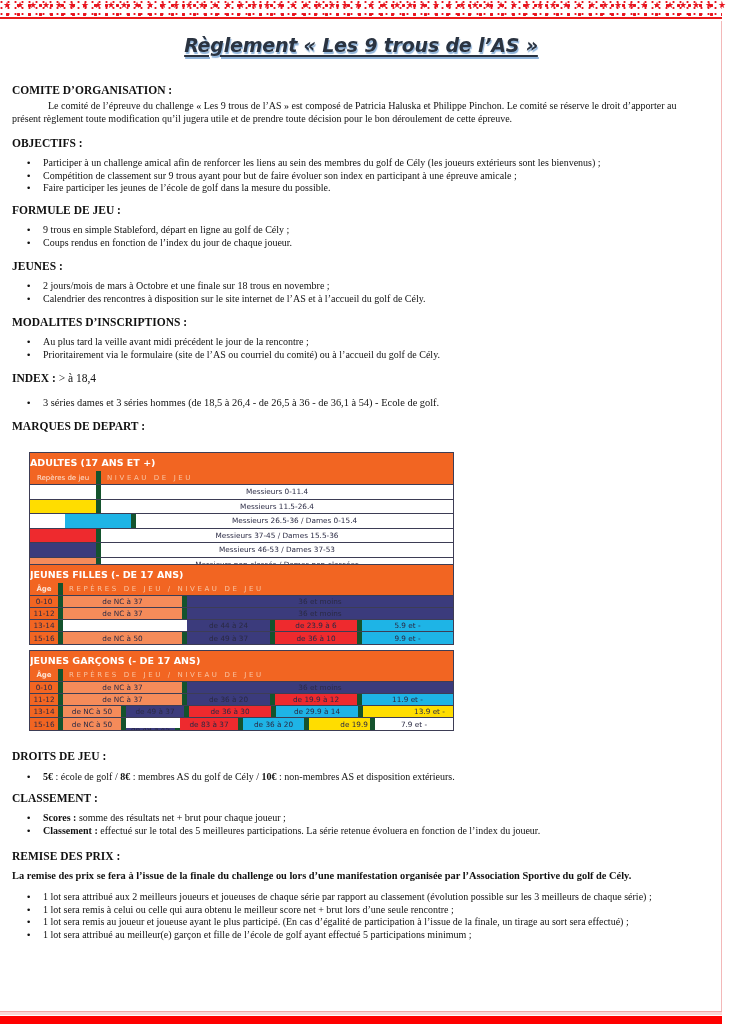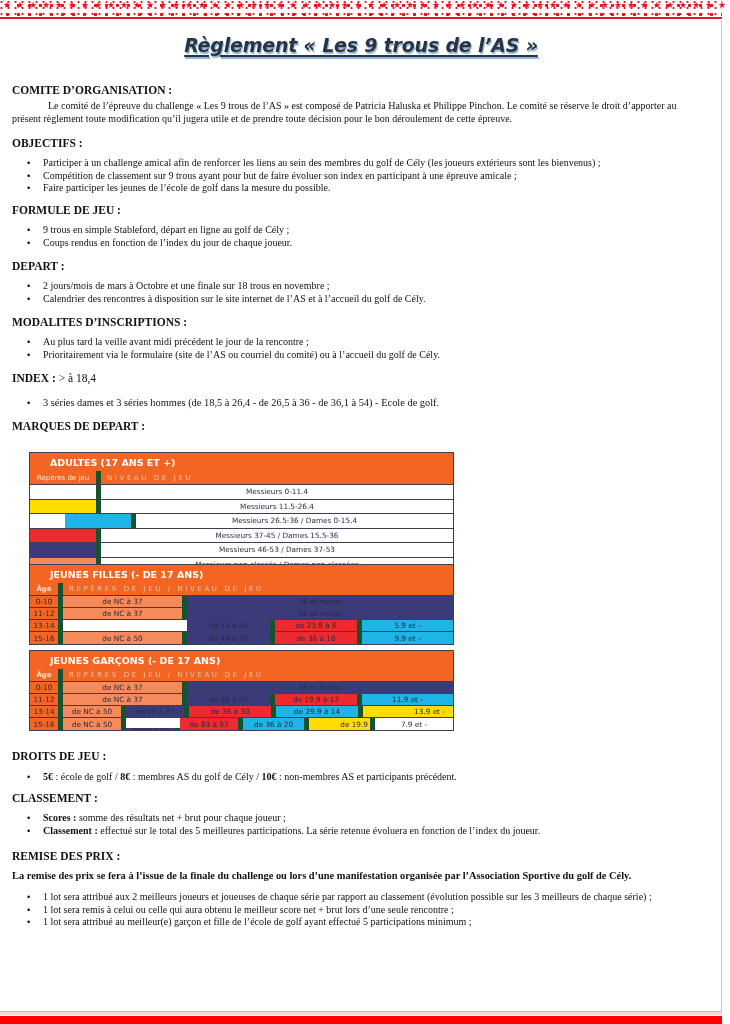"DEPART :" div.section-head { text: DEPART -> JEUNES }
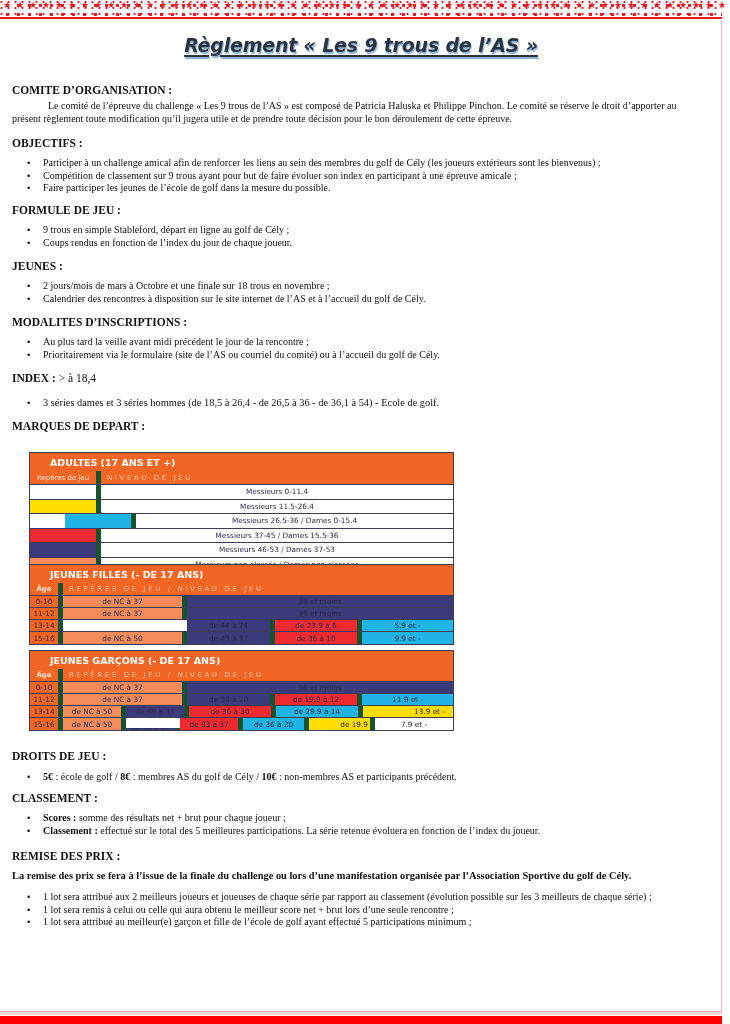"ADULTES (17 ANS ET +)" .tbl .head-title { padding-left: 20px -> 0 }
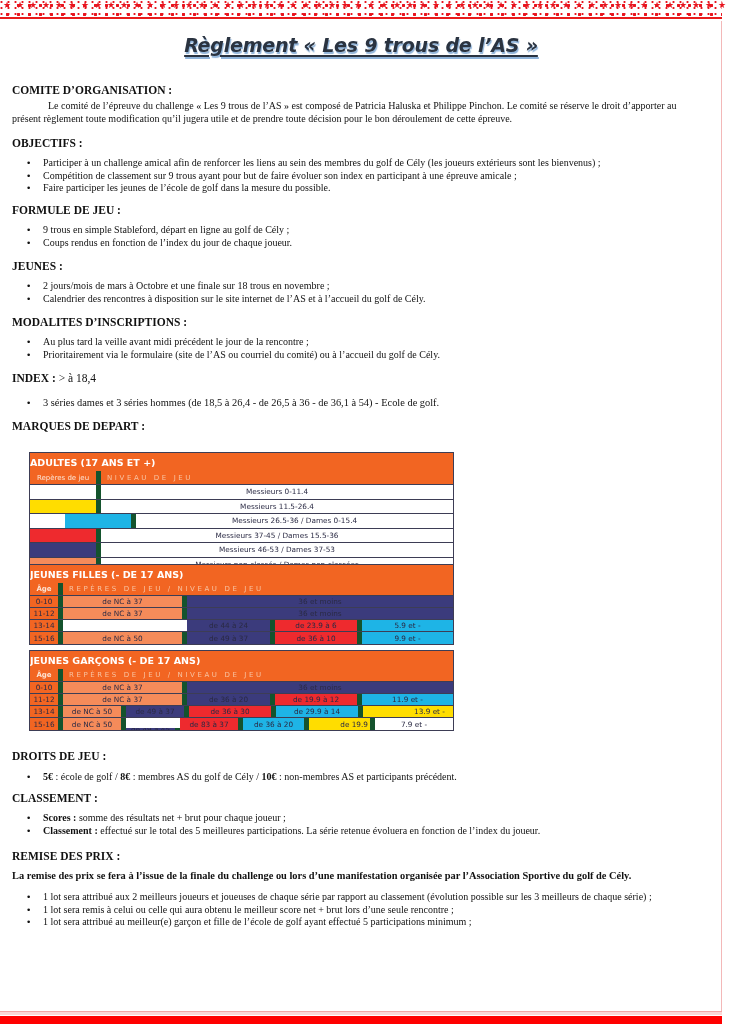": non-membres AS et participants" span { text: participants précédent -> disposition extérieurs }
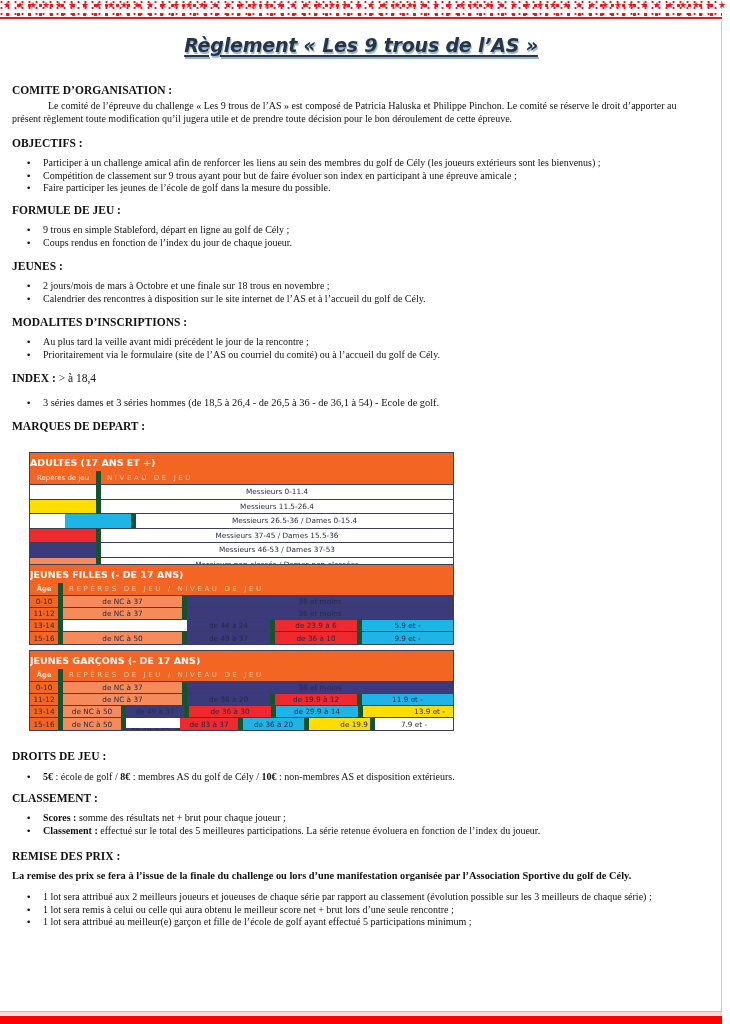"1 lot sera remis au" li { html: none -> <li>1 lot sera remis au joueur et joueuse ayant le plus participé. (En cas d’égalité de participation à l’issue de la finale, un tirage au sort sera effectué) ;</li> }
